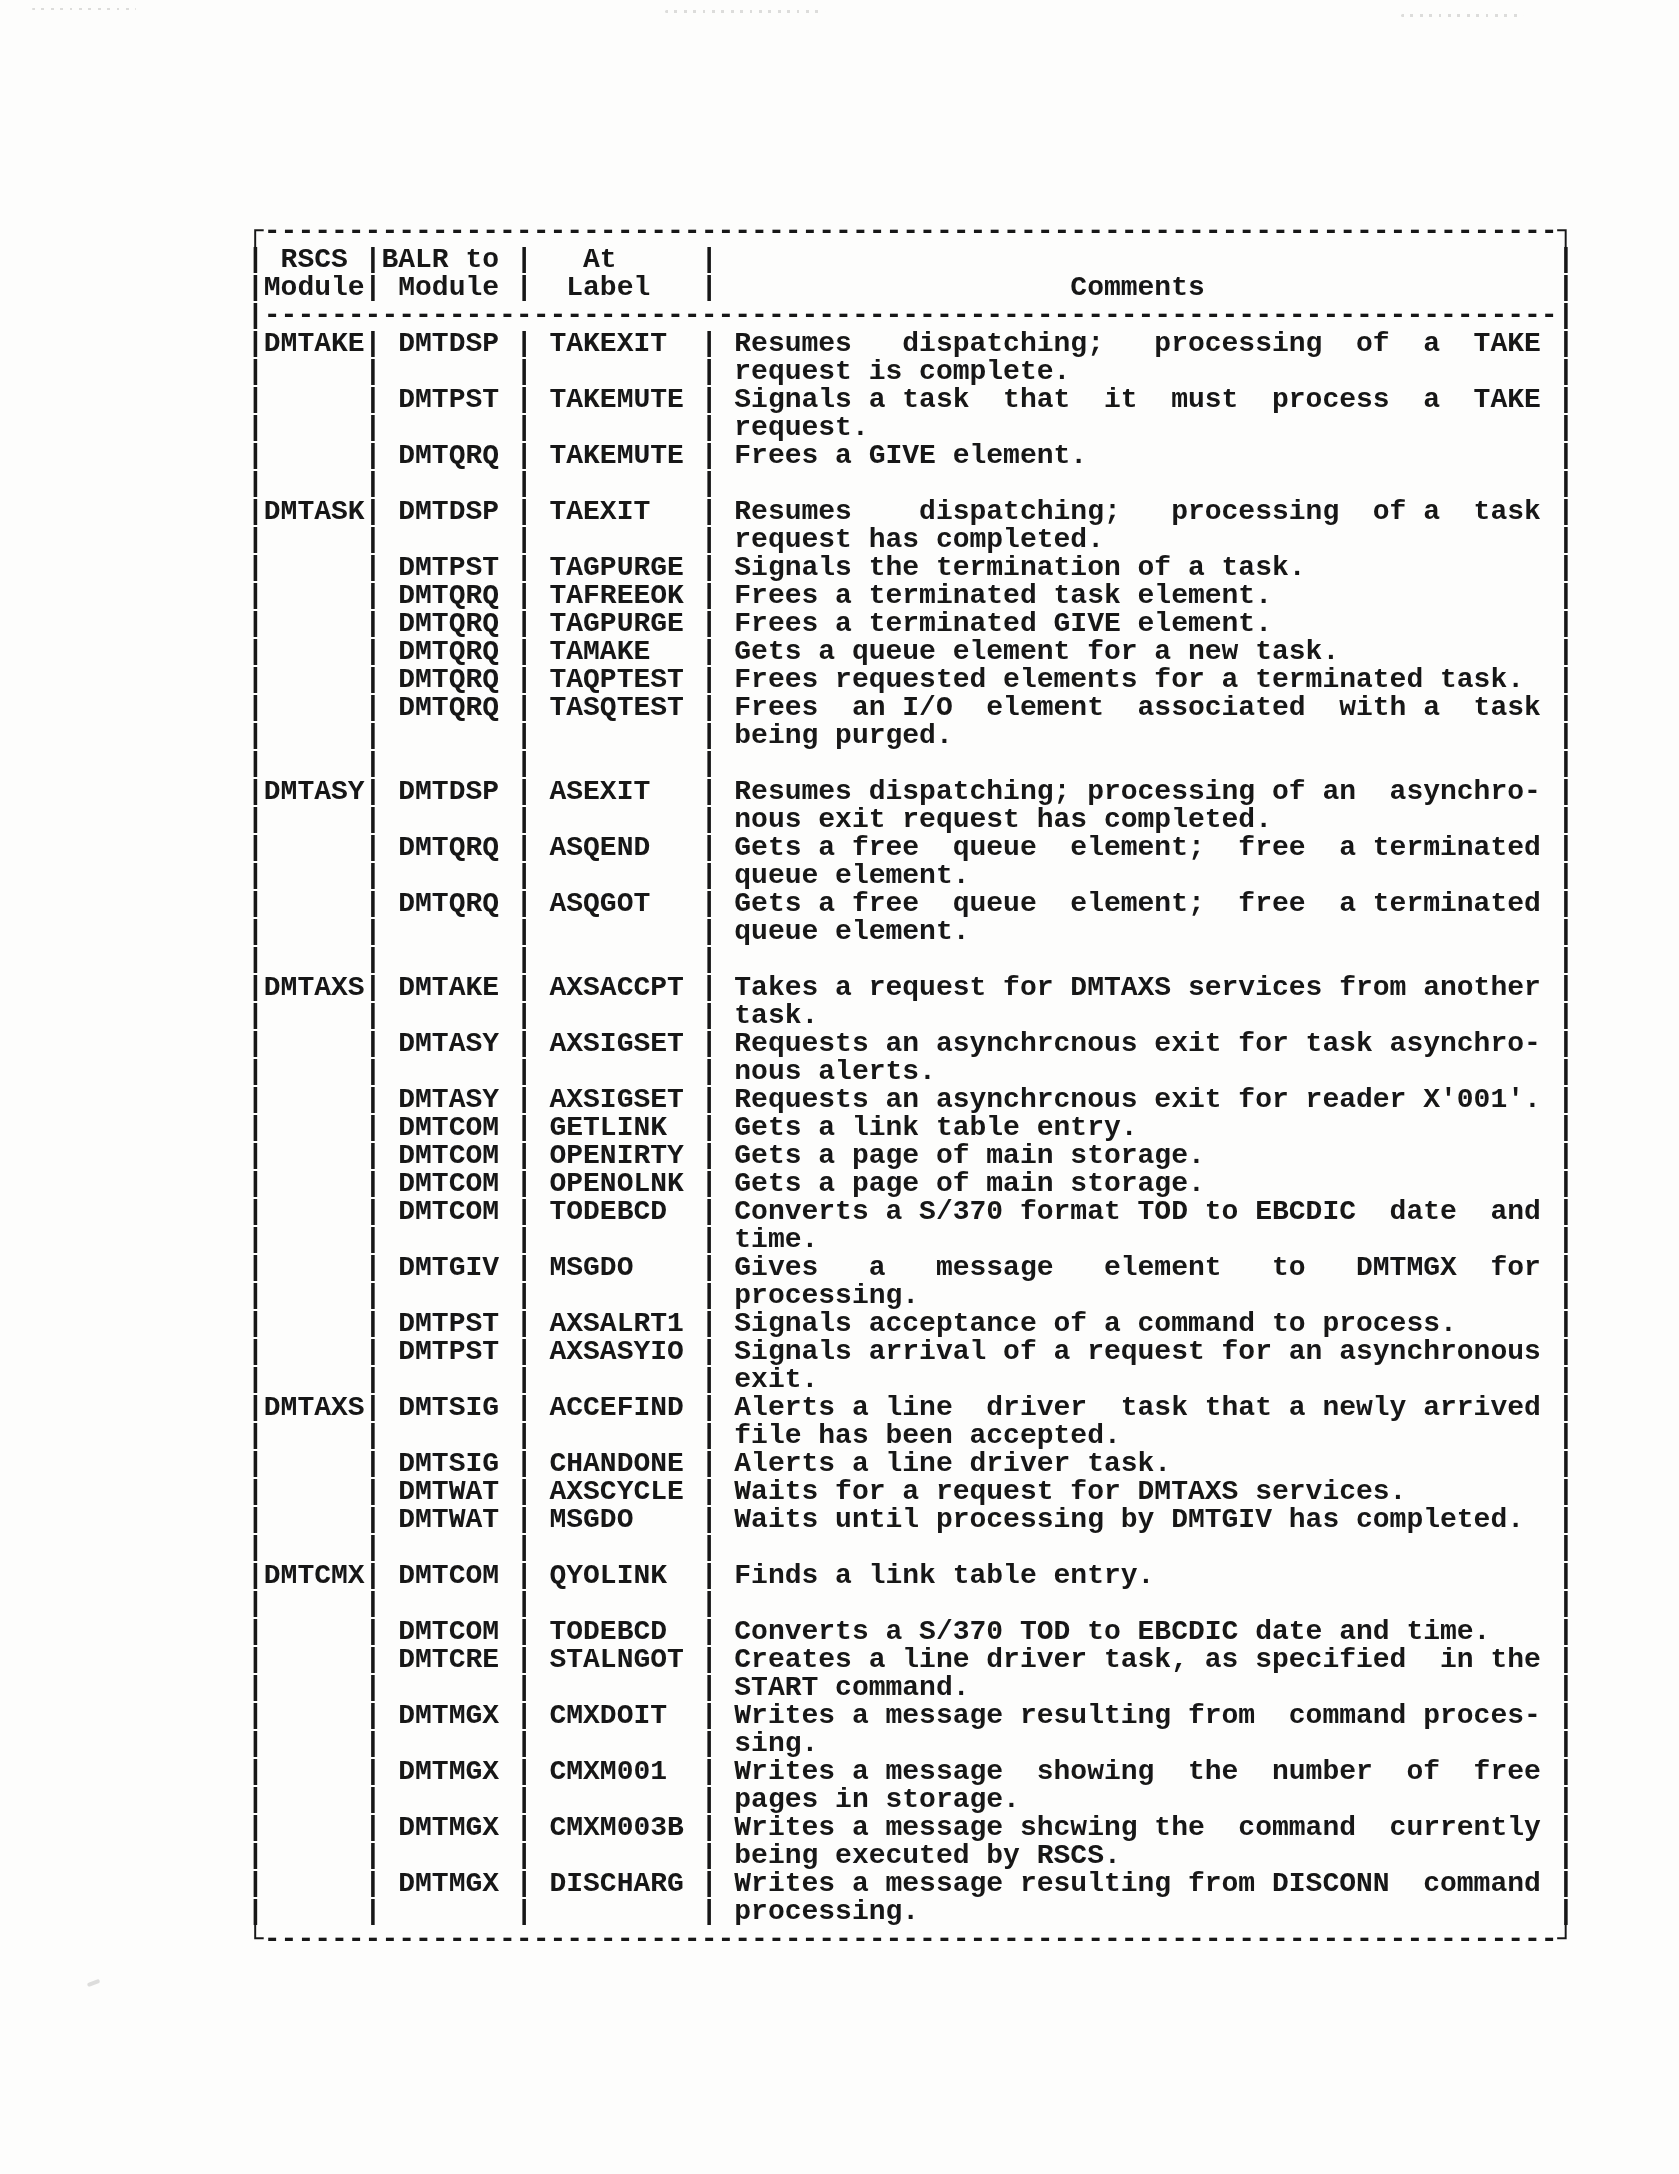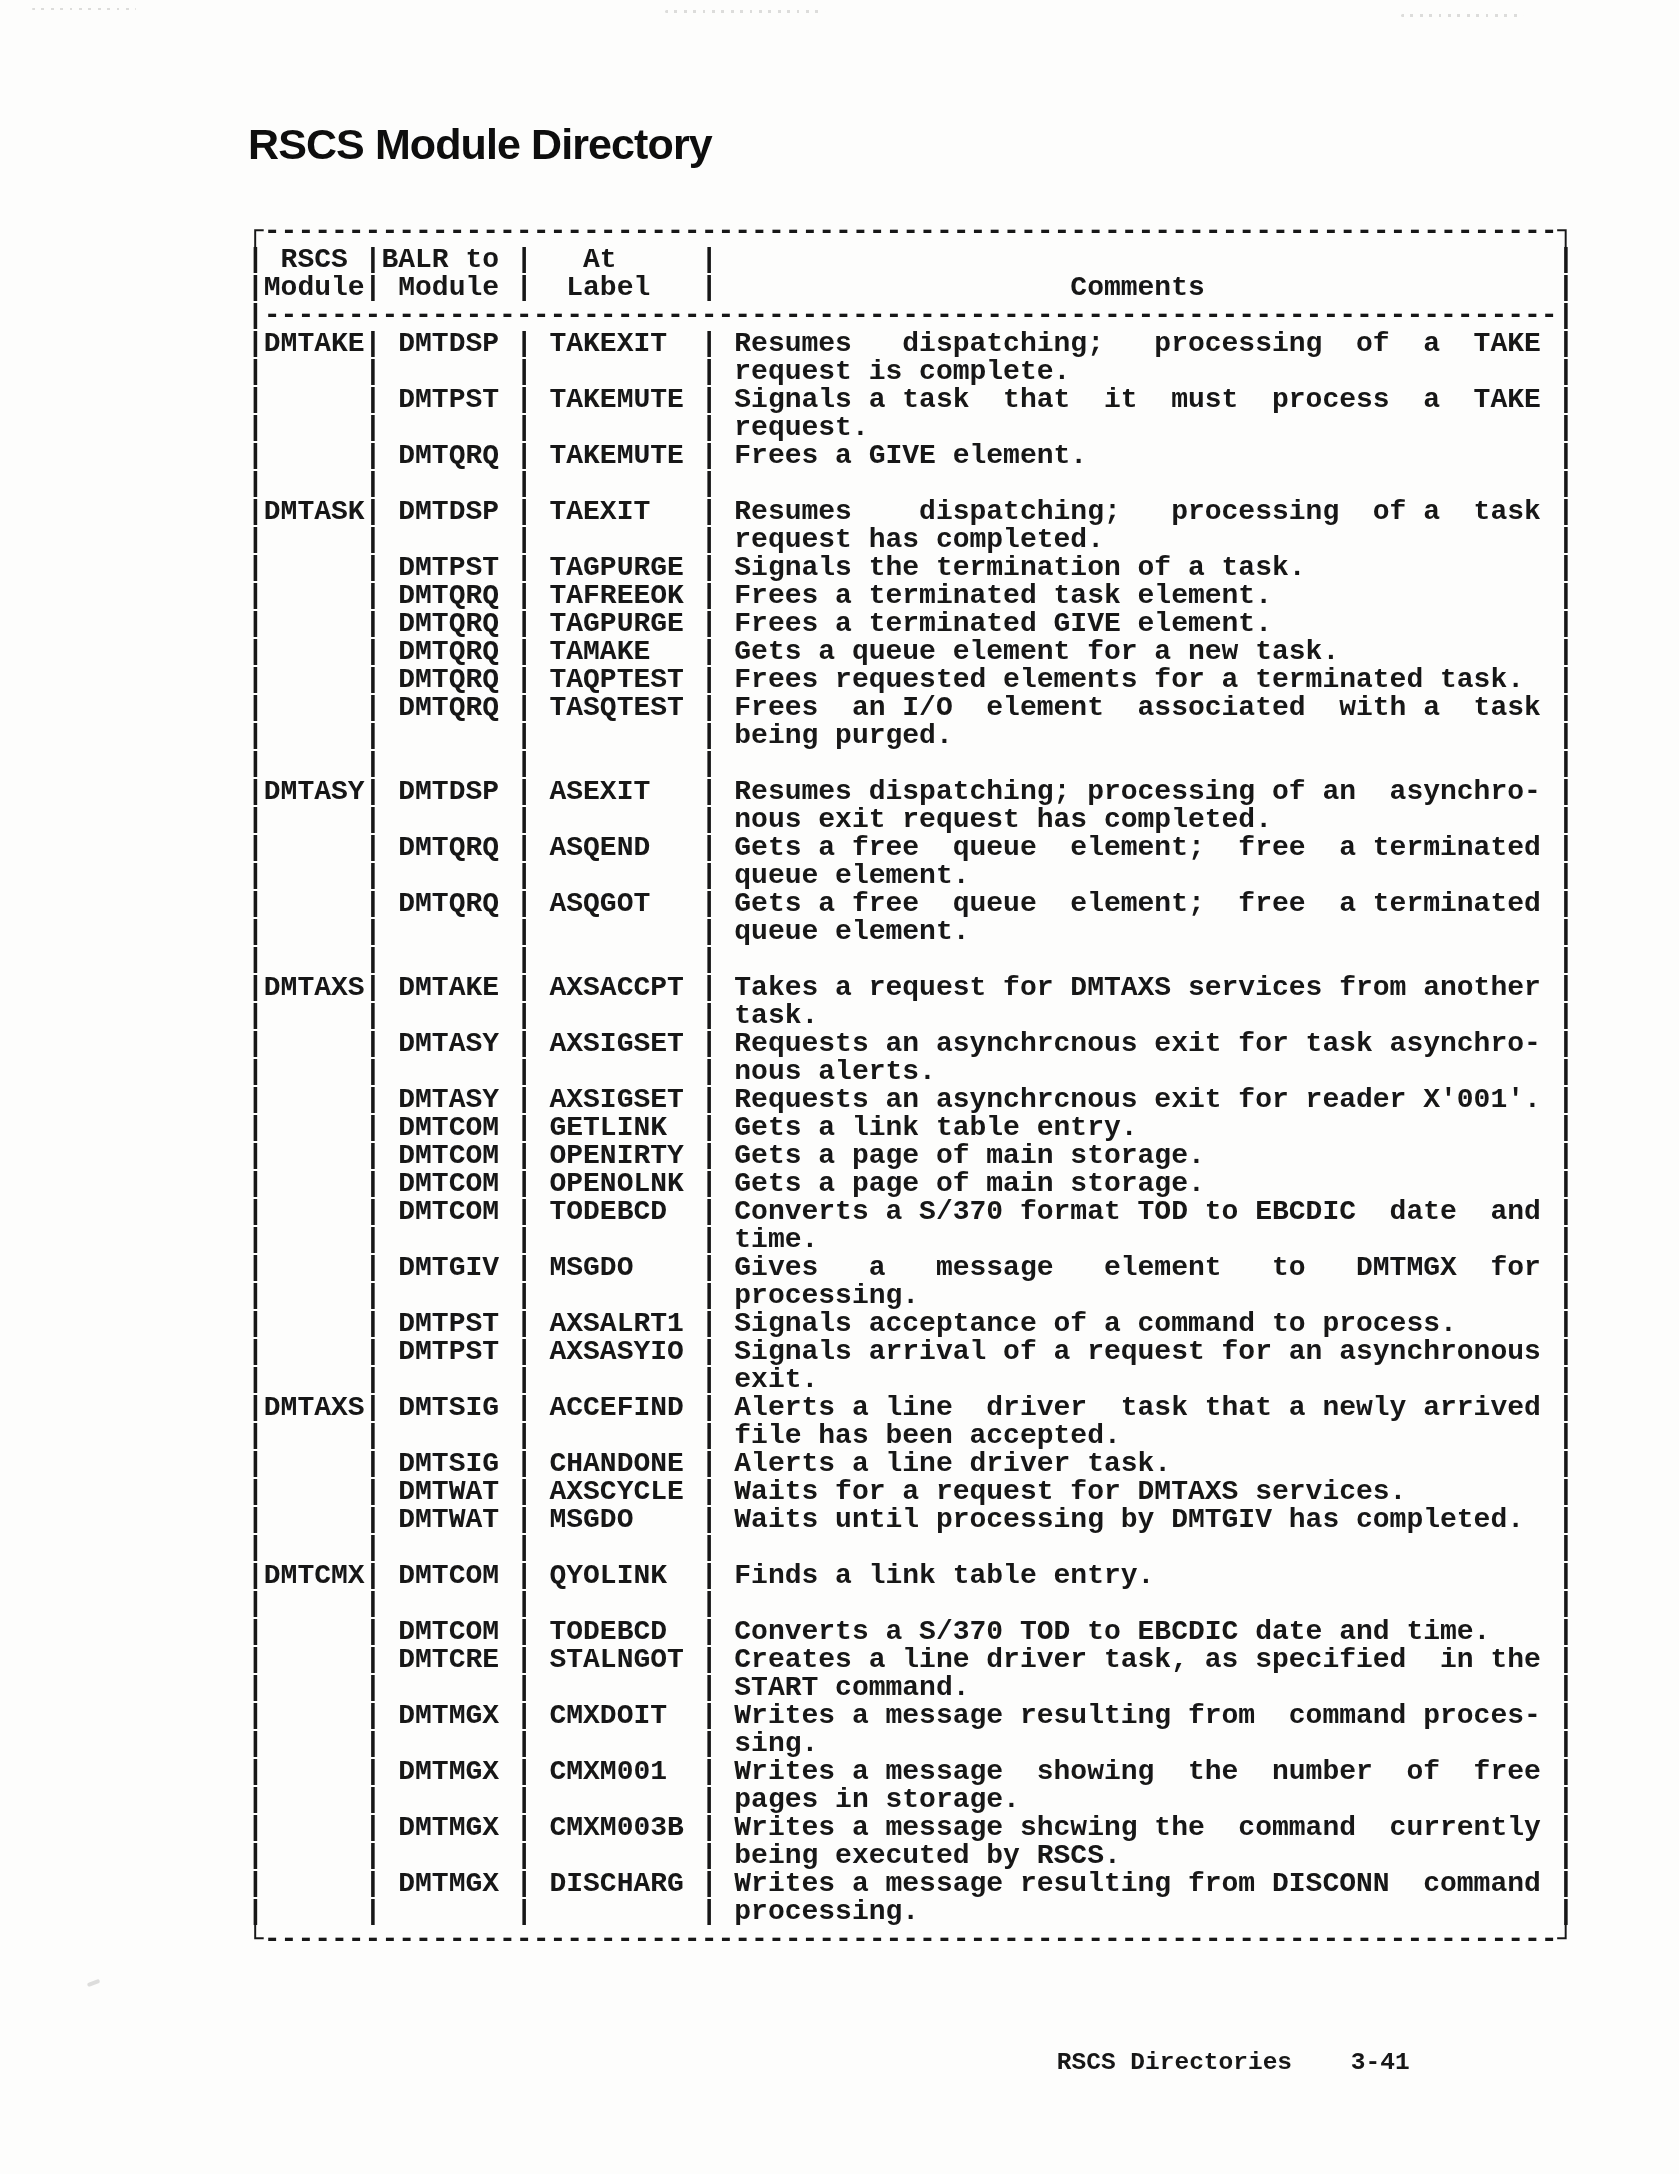"RSCS Module Directory" h1.title { html: <h1>RSCS Module Directory</h1> -> none }
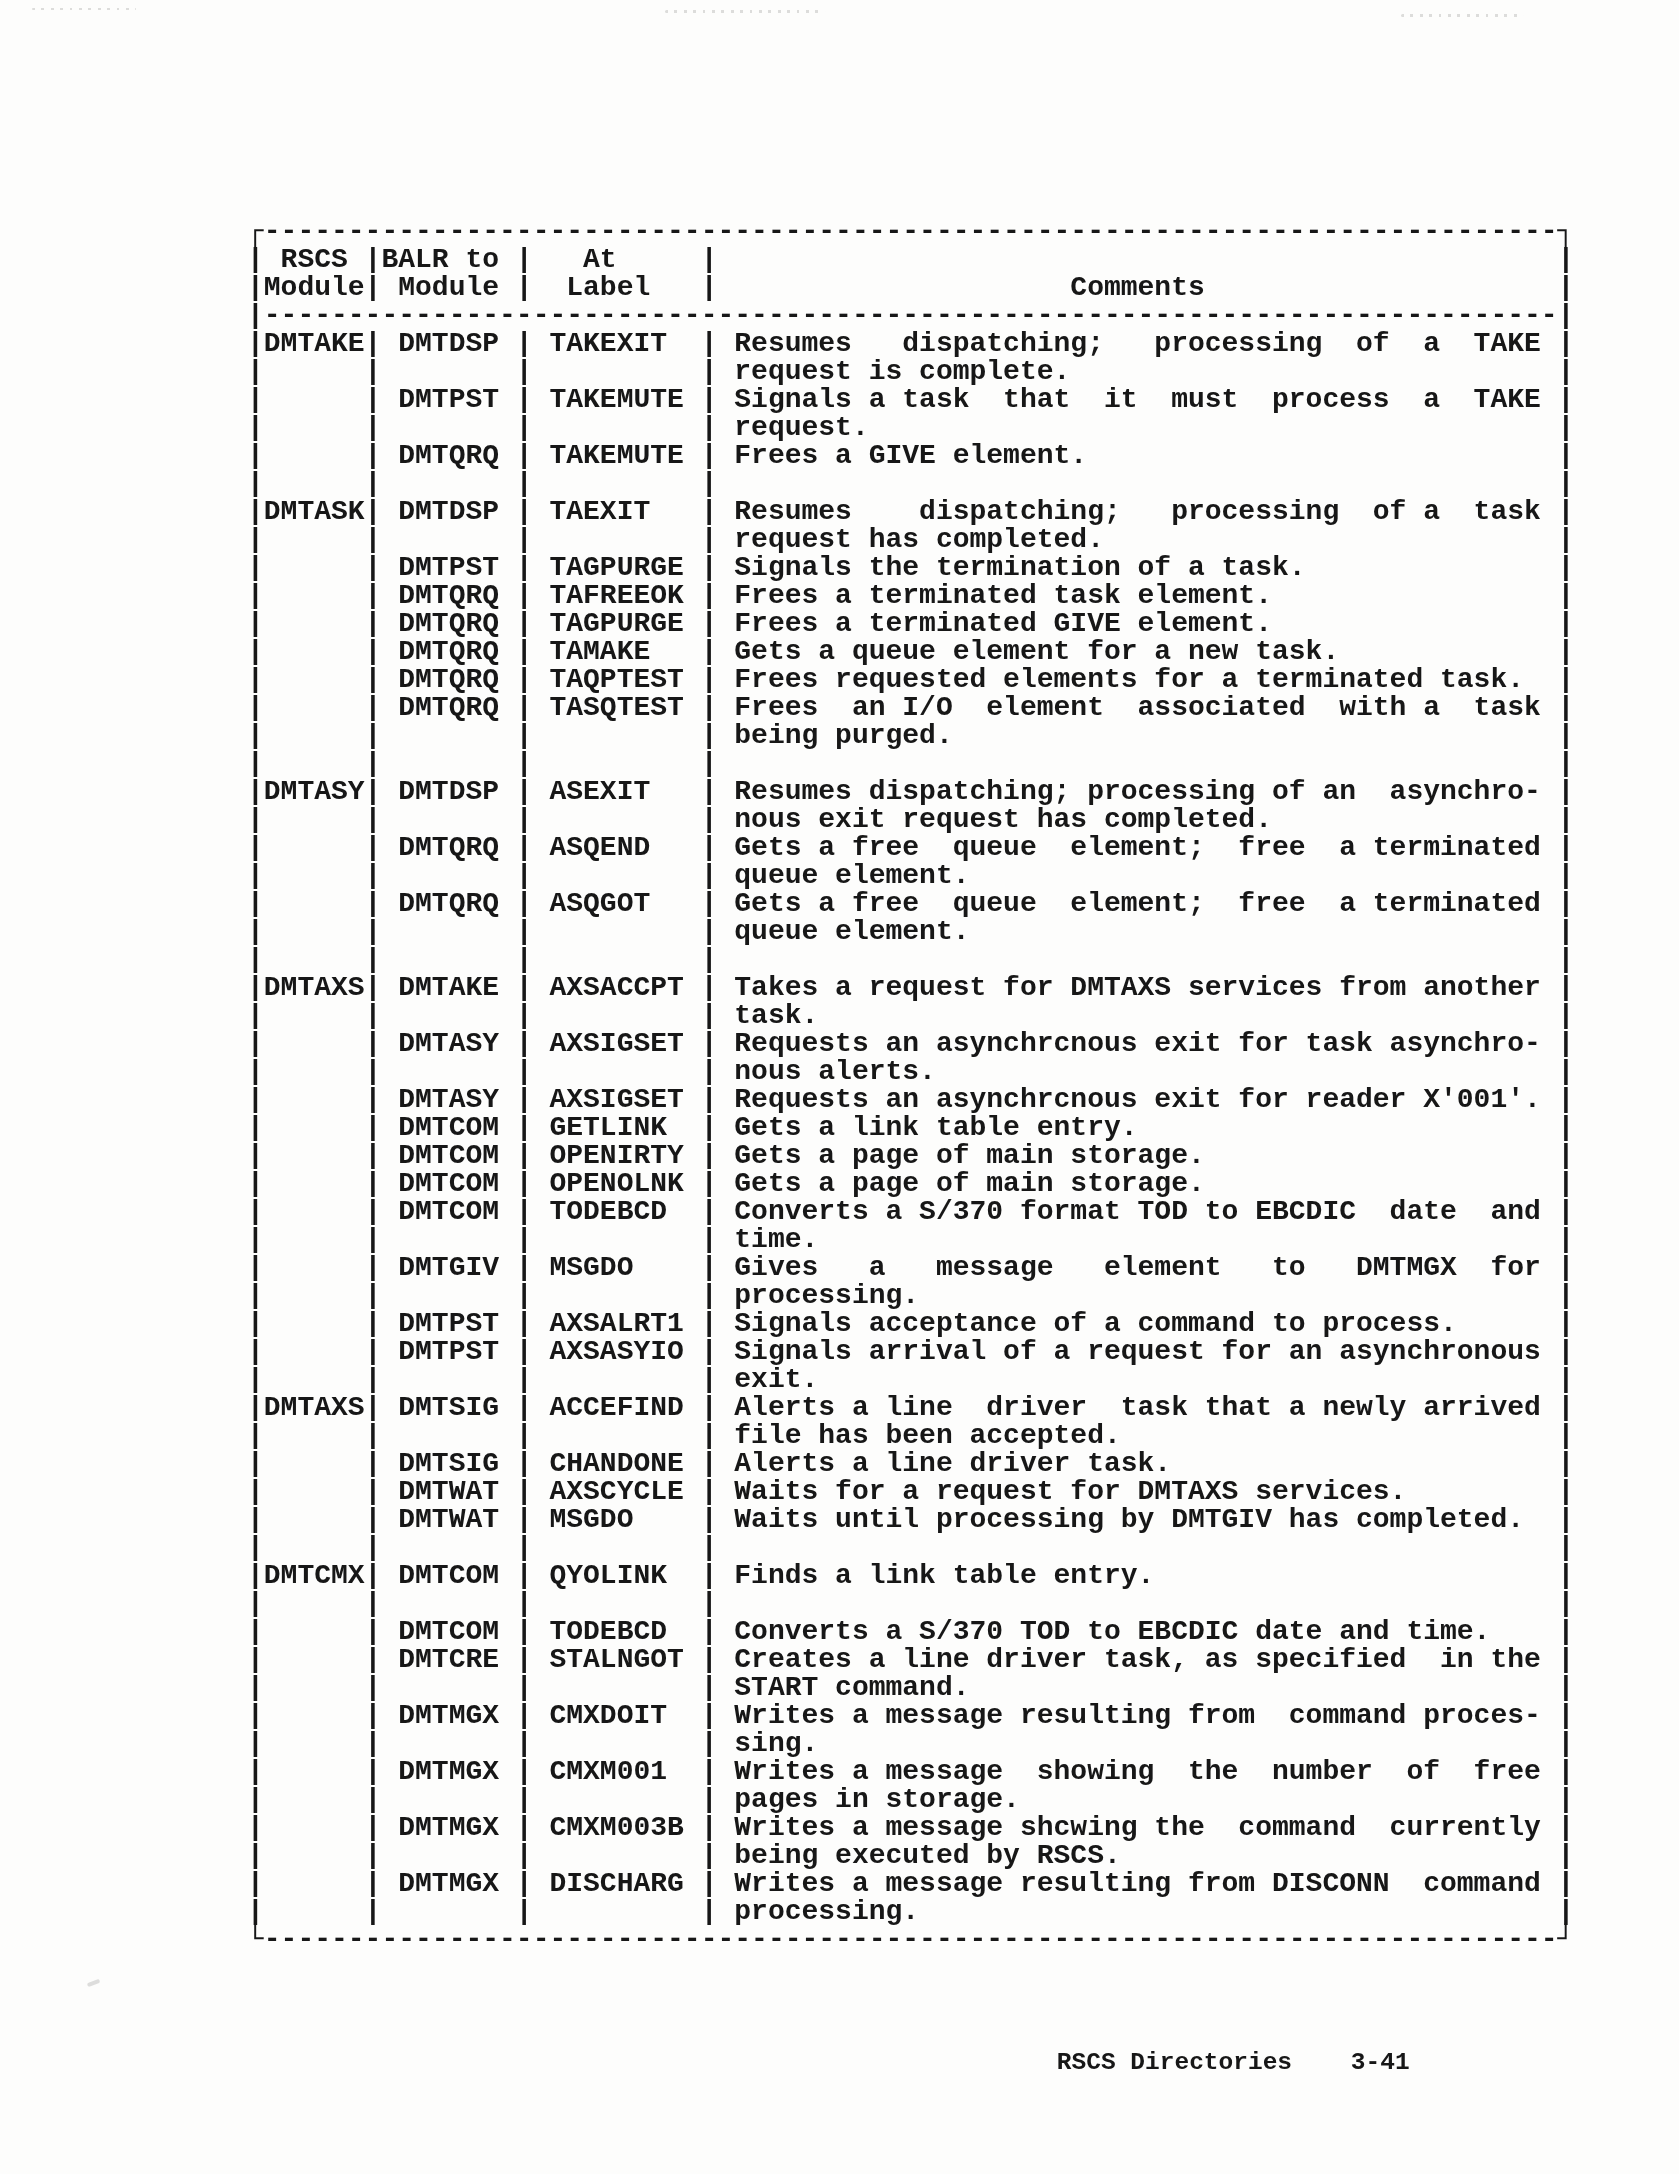"RSCS Directories 3-41" div.footer { html: <div> <span>RSCS Directories</span><span>3-41</span> </div> -> none }
